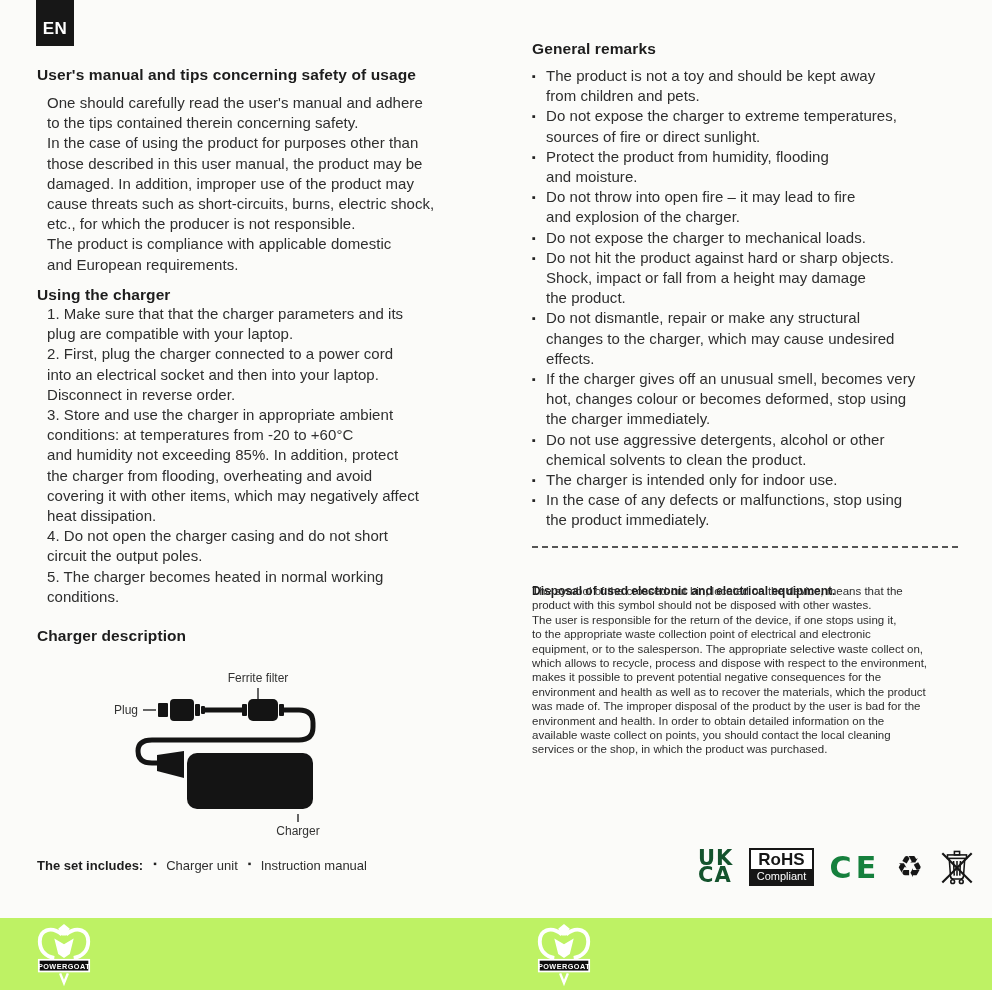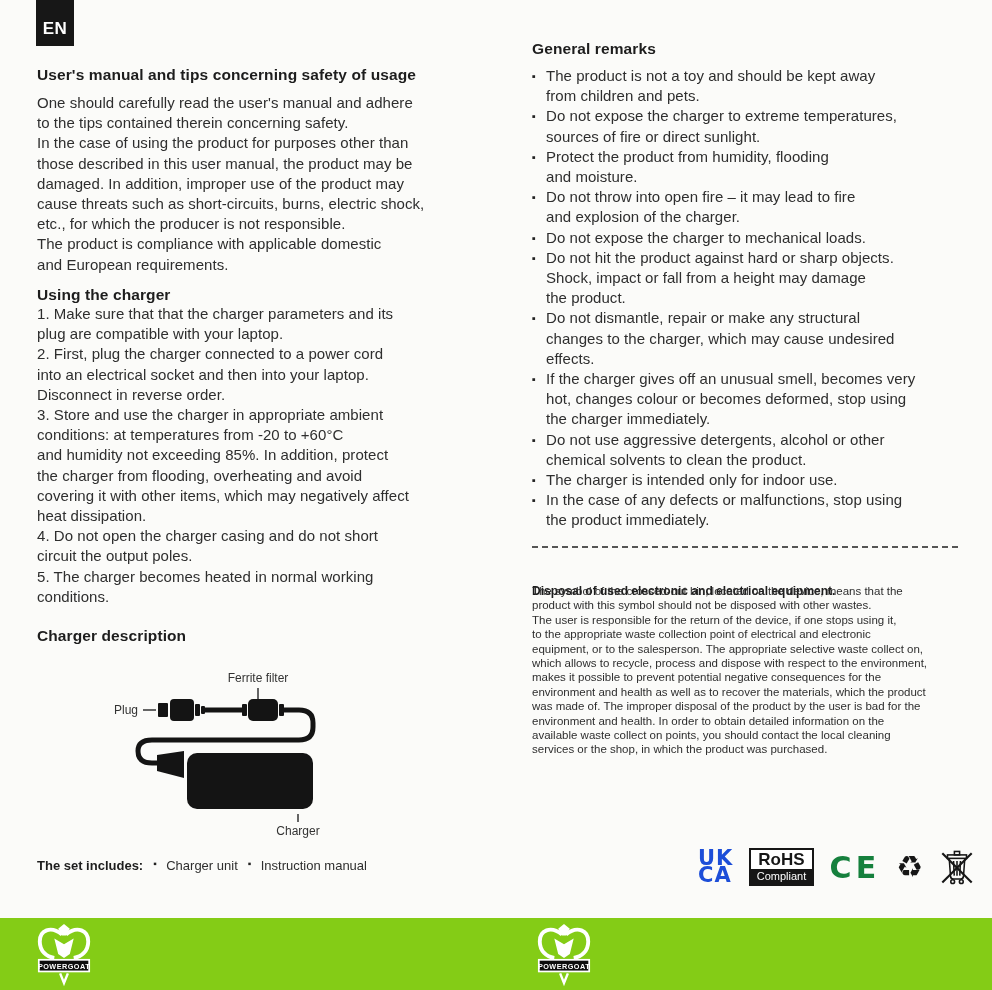"One should carefully read the" .body-text { margin-left: none -> 10px }
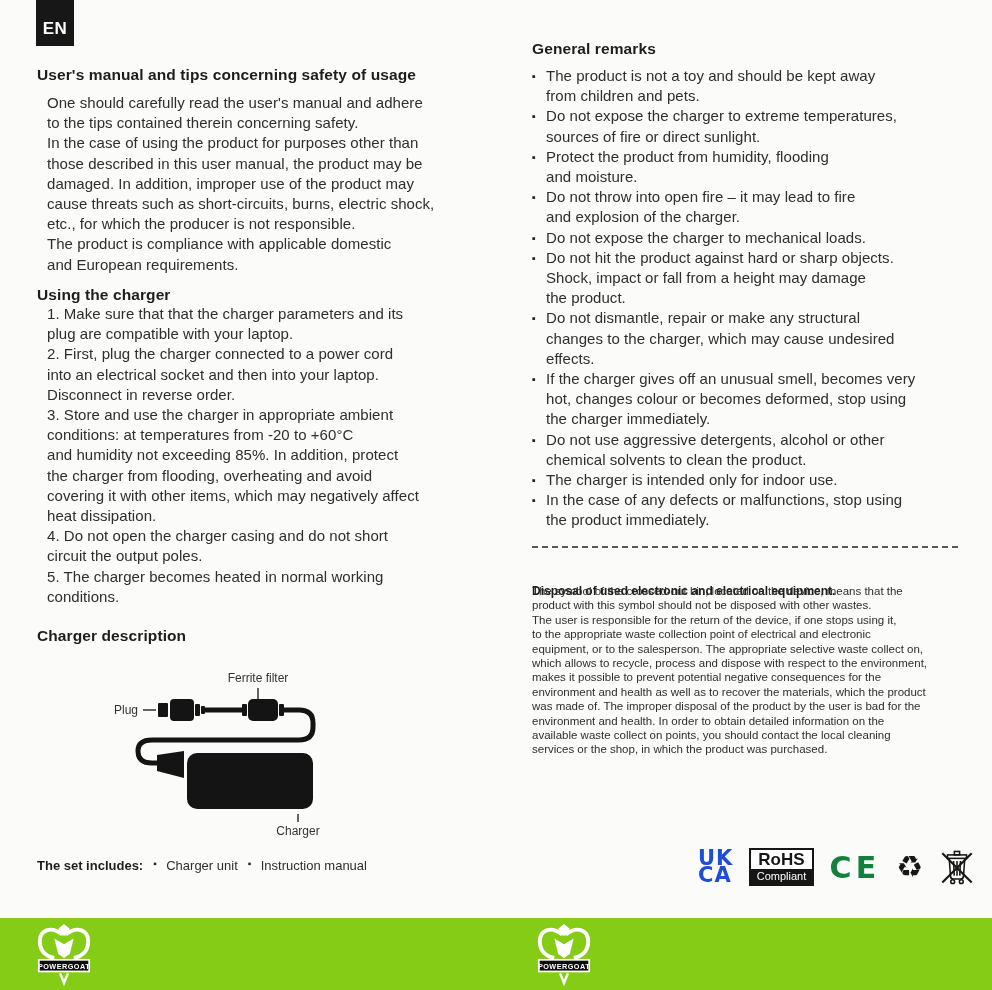"UK" .ukca { color: #1d4ed8 -> #14532d }
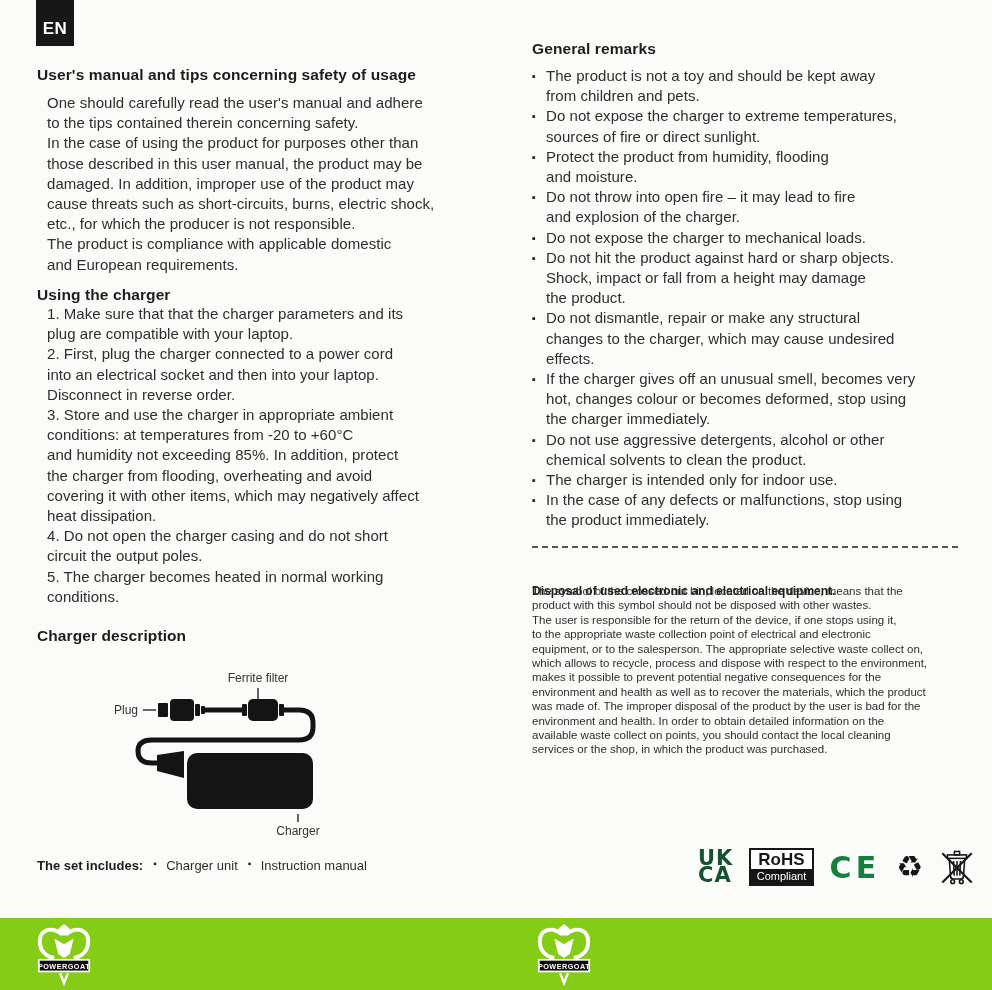"POWERGOAT" .footer { background: #84cc16 -> #bef264 }
